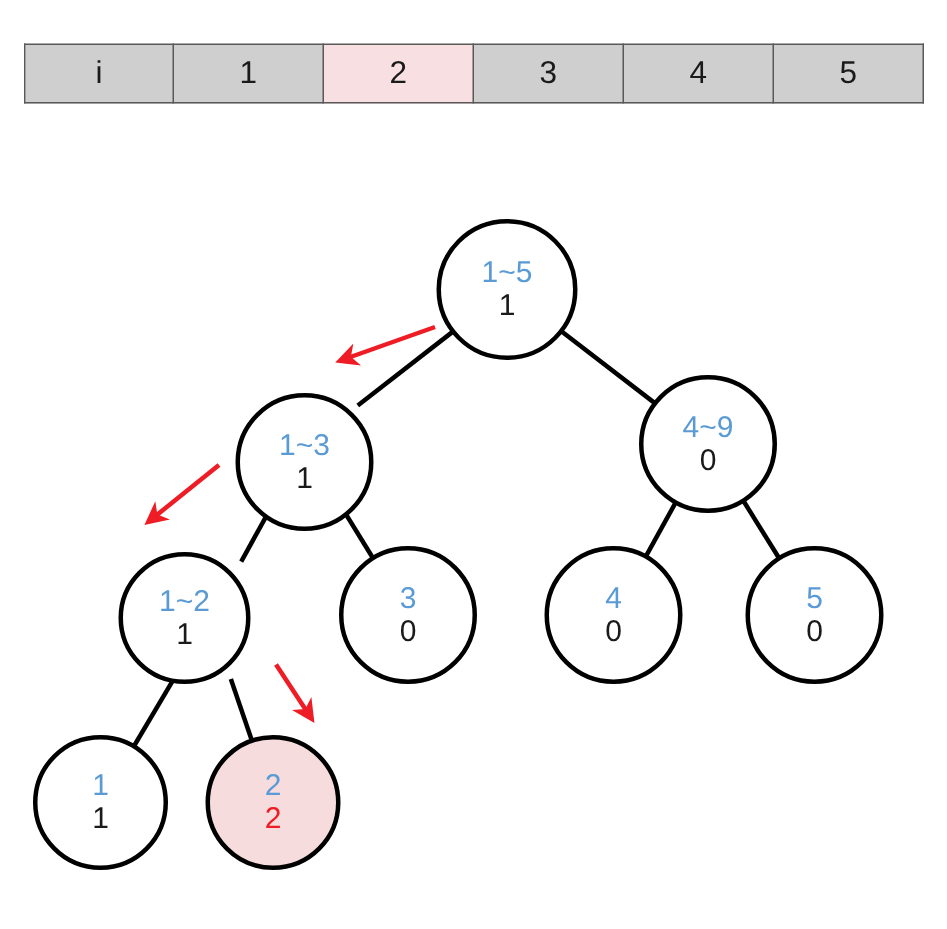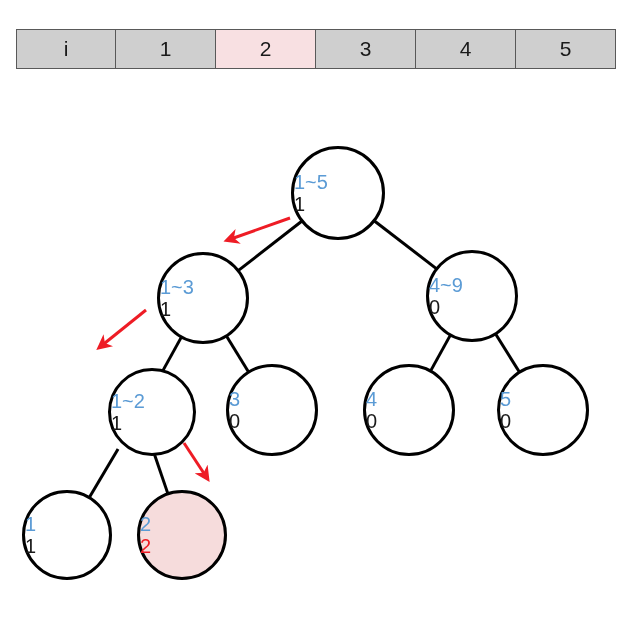"1~5" .node { align-items: flex-start -> center }
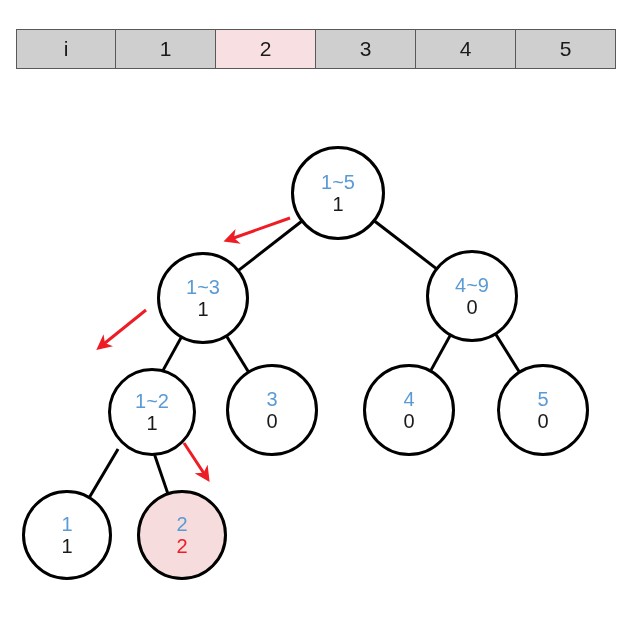"1~3" div.node { top: 142px -> 152px }
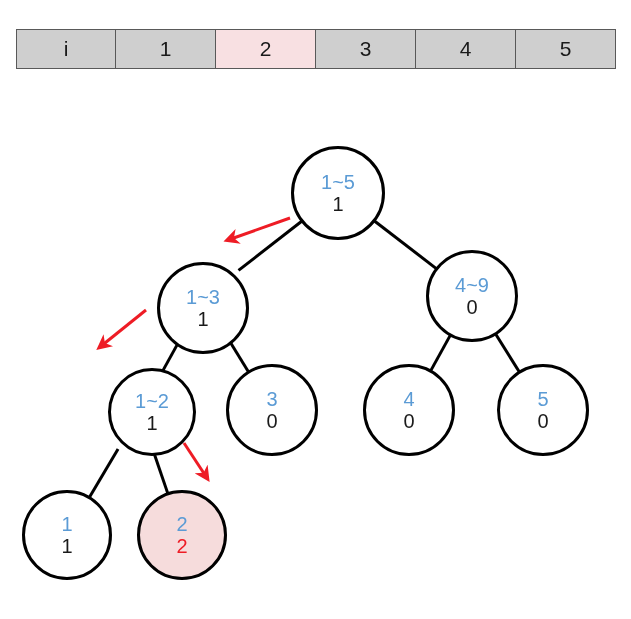"1~2" div.node { left: 108px -> 79px }
